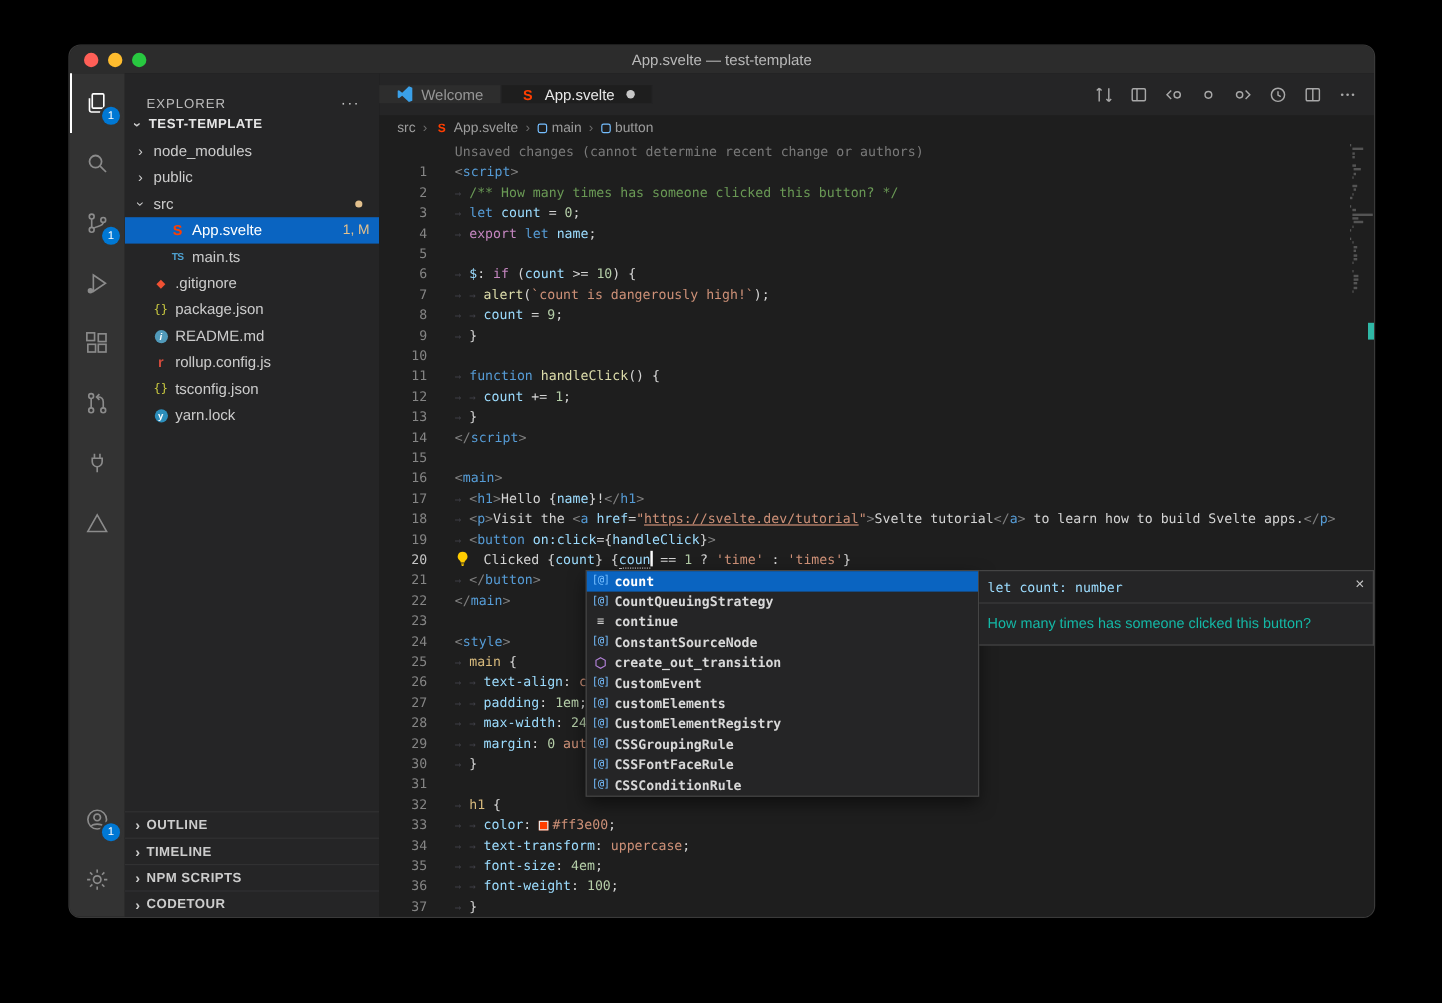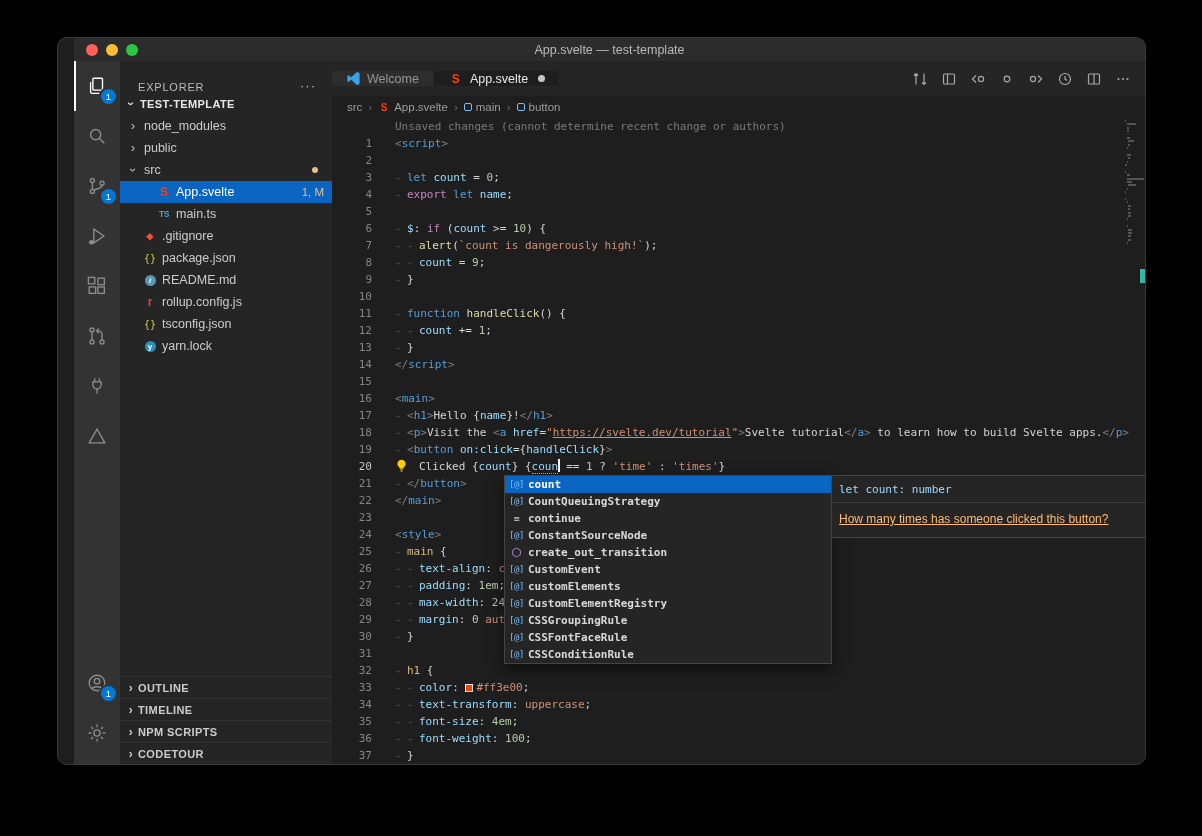"App.svelte — test-template" .window { padding-left: 16px -> none }
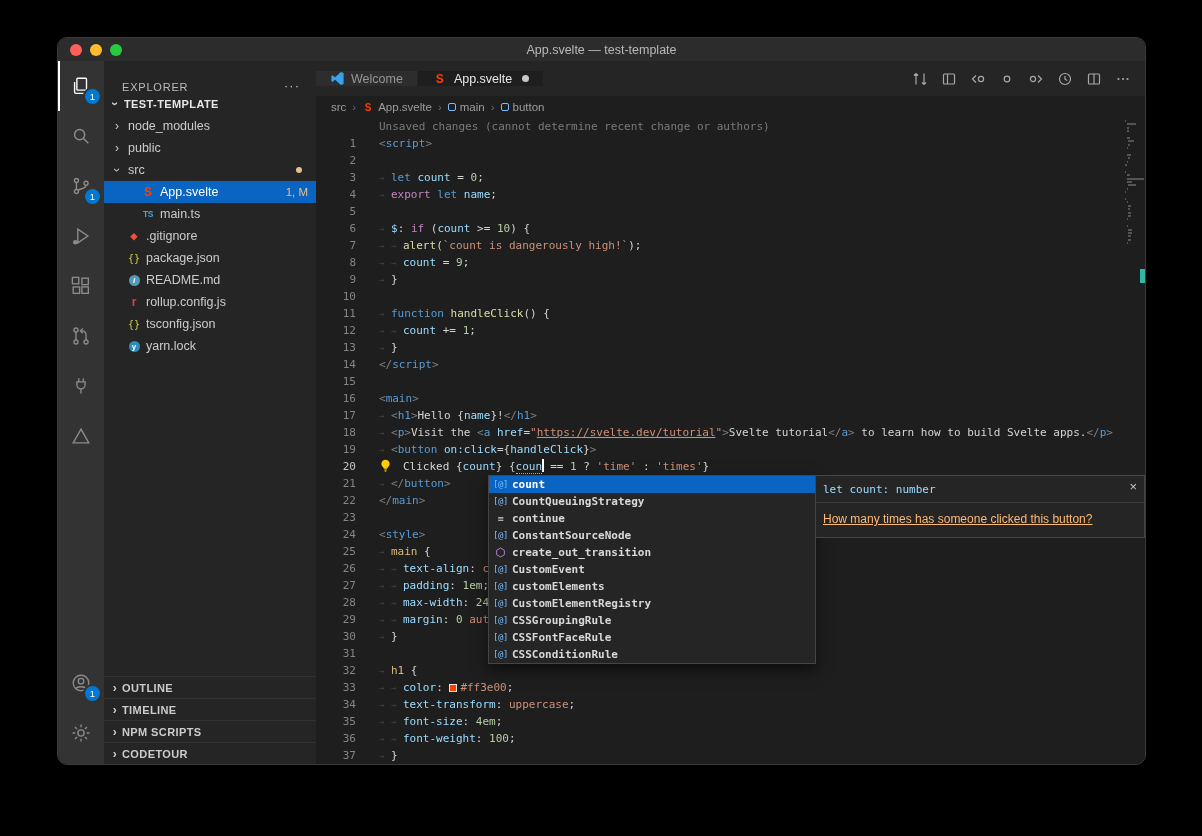"→ /** How many times" span.content { html: none -> <span><span>→</span><span>/** How many times has someone clicked this button? */</span></span> }
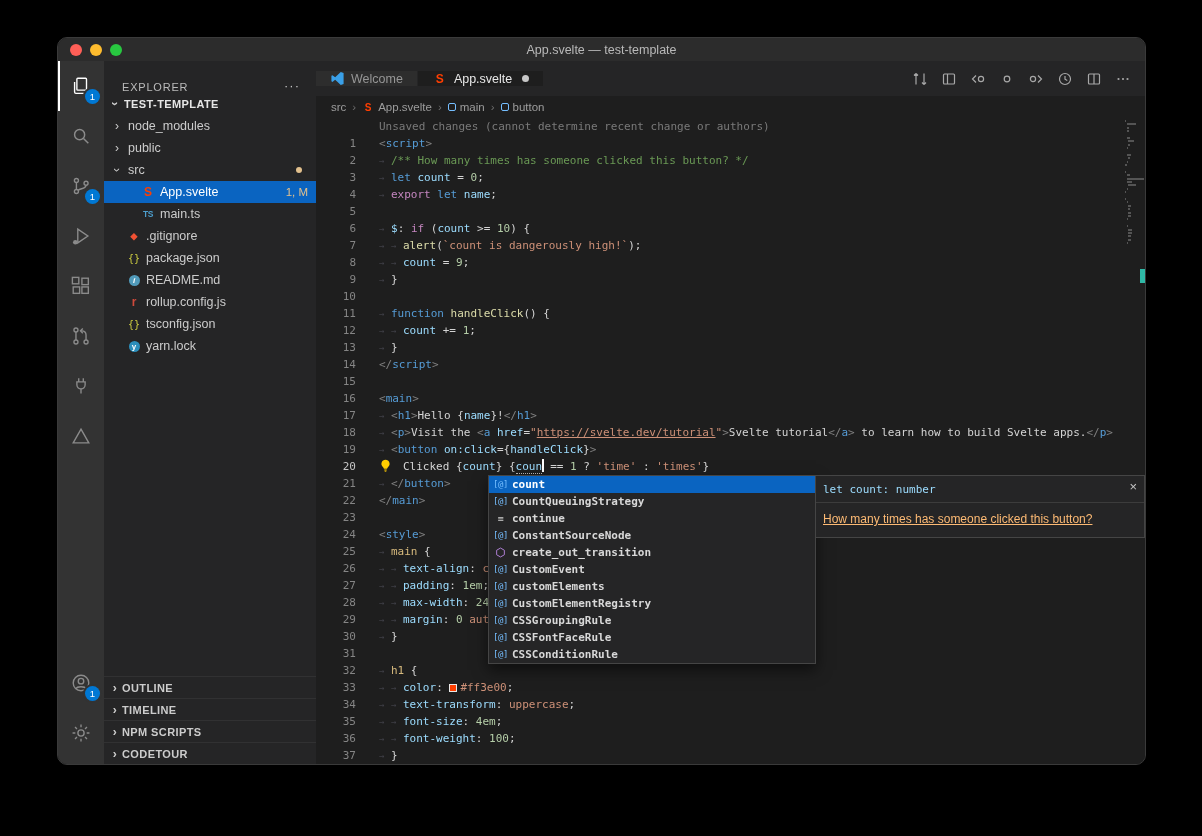"How many times has someone" .sg-doc-body { color: #fdba74 -> #14b8a6; text-decoration: underline -> none }
